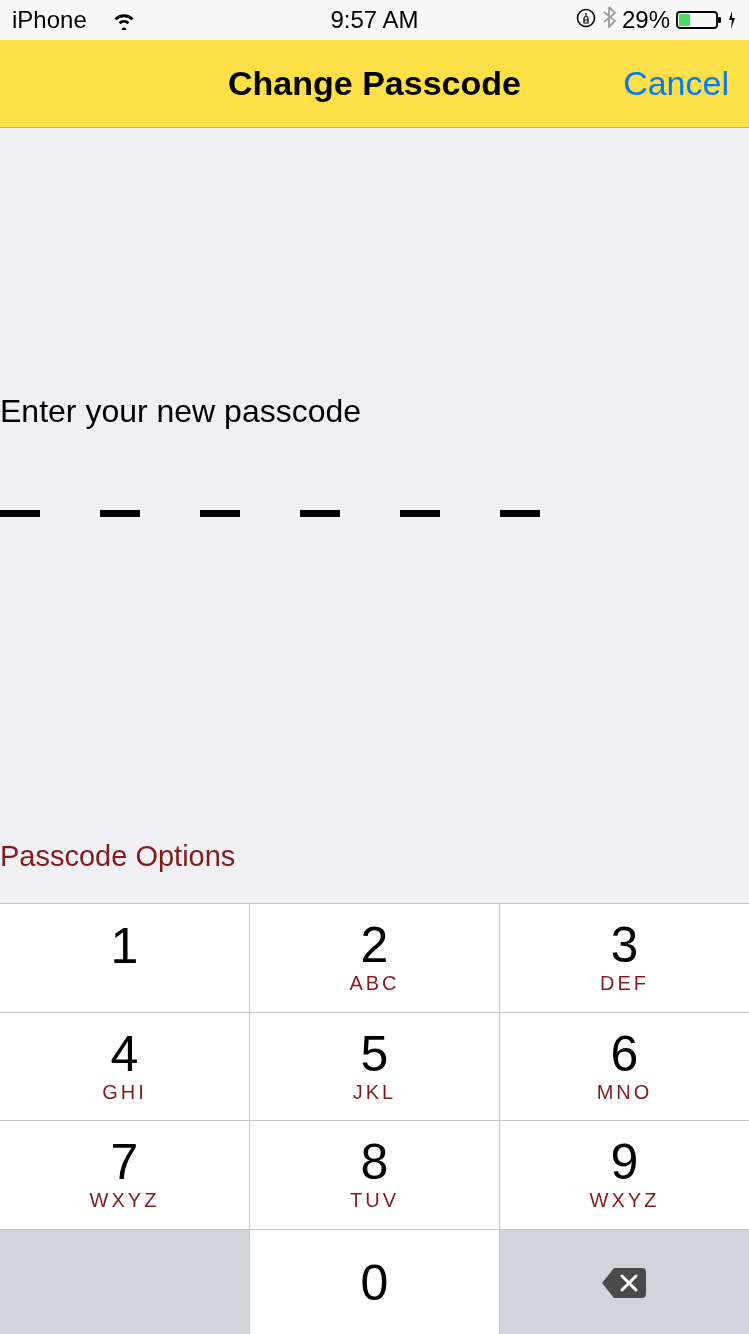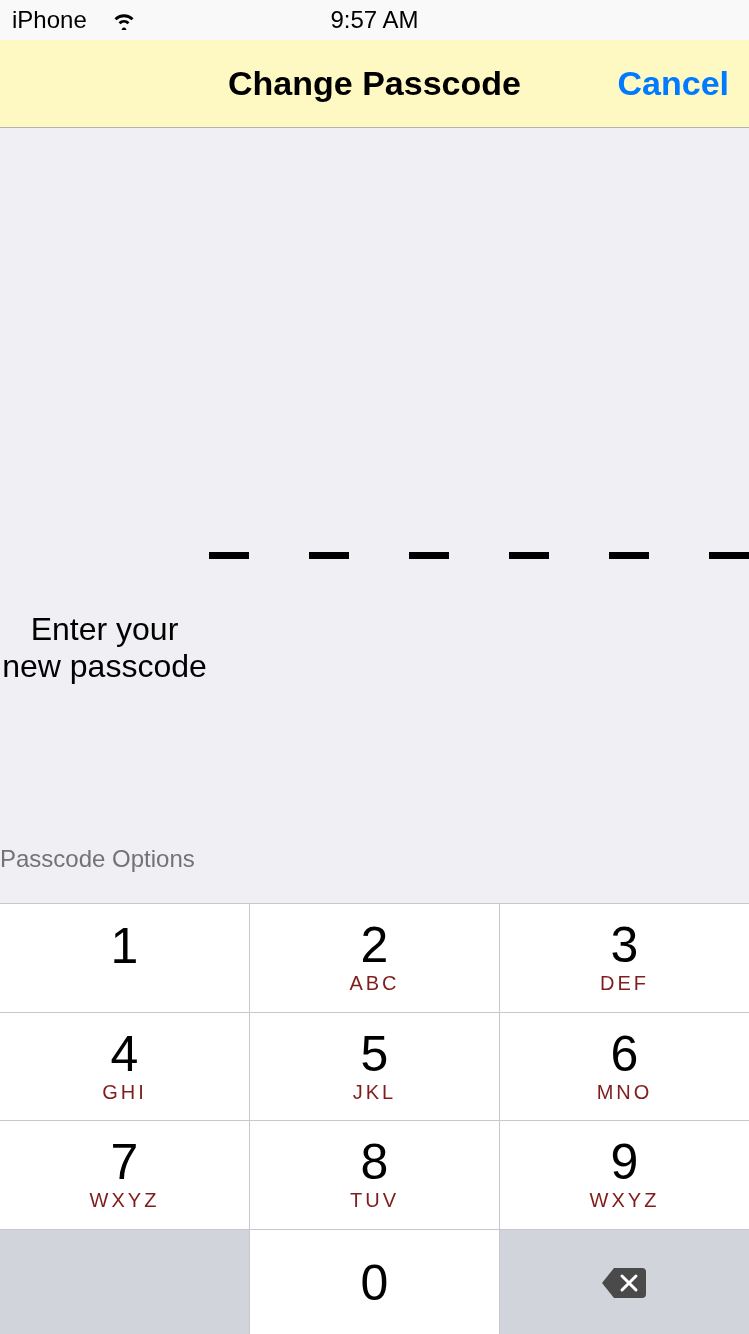"29%" div.status-right { html: none -> <div> <span> <svg> <circle></circle> <path></path> </svg> </span> <span> <svg> <path></path> </svg> </span> <span>29%</span> <span> <svg> <rect></rect> <rect></rect> <rect></rect> </svg> <svg> <path></path> </svg> </span> </div> }
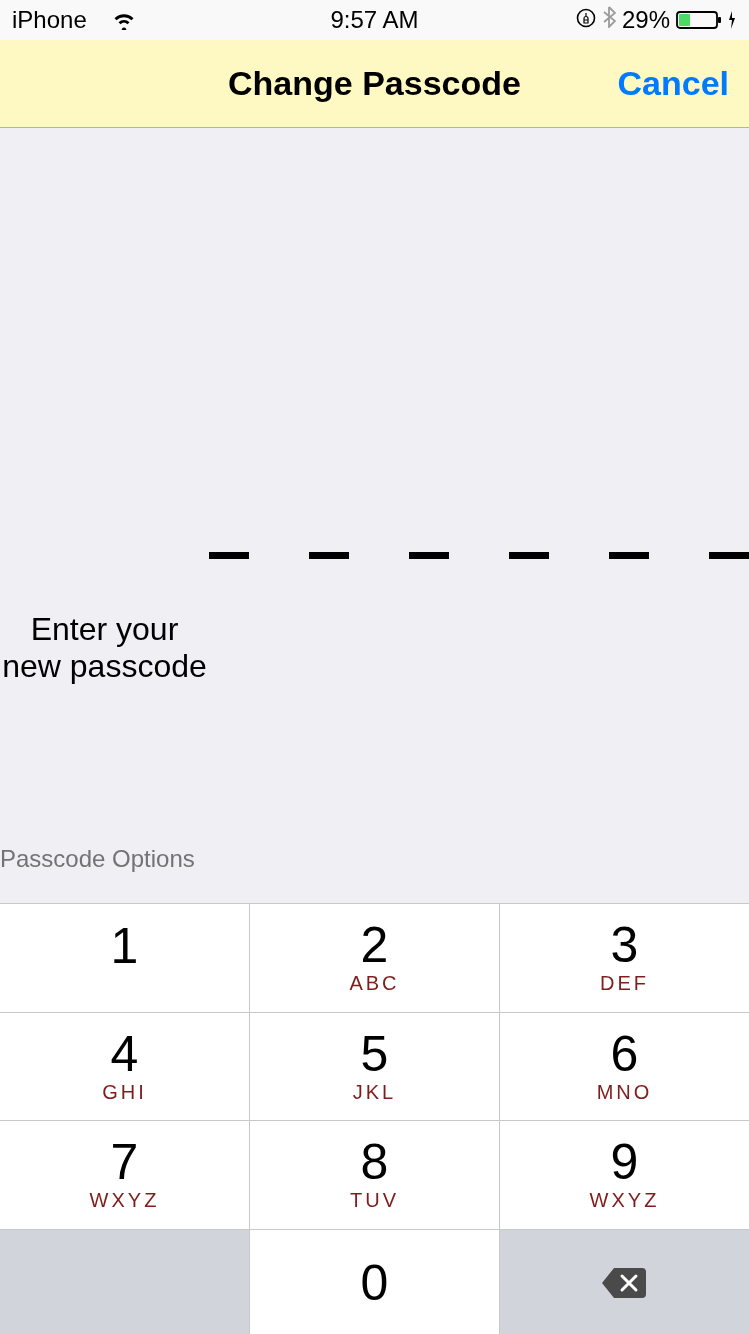"Change Passcode" .nav-bar { background: #fef9c3 -> #fde047 }
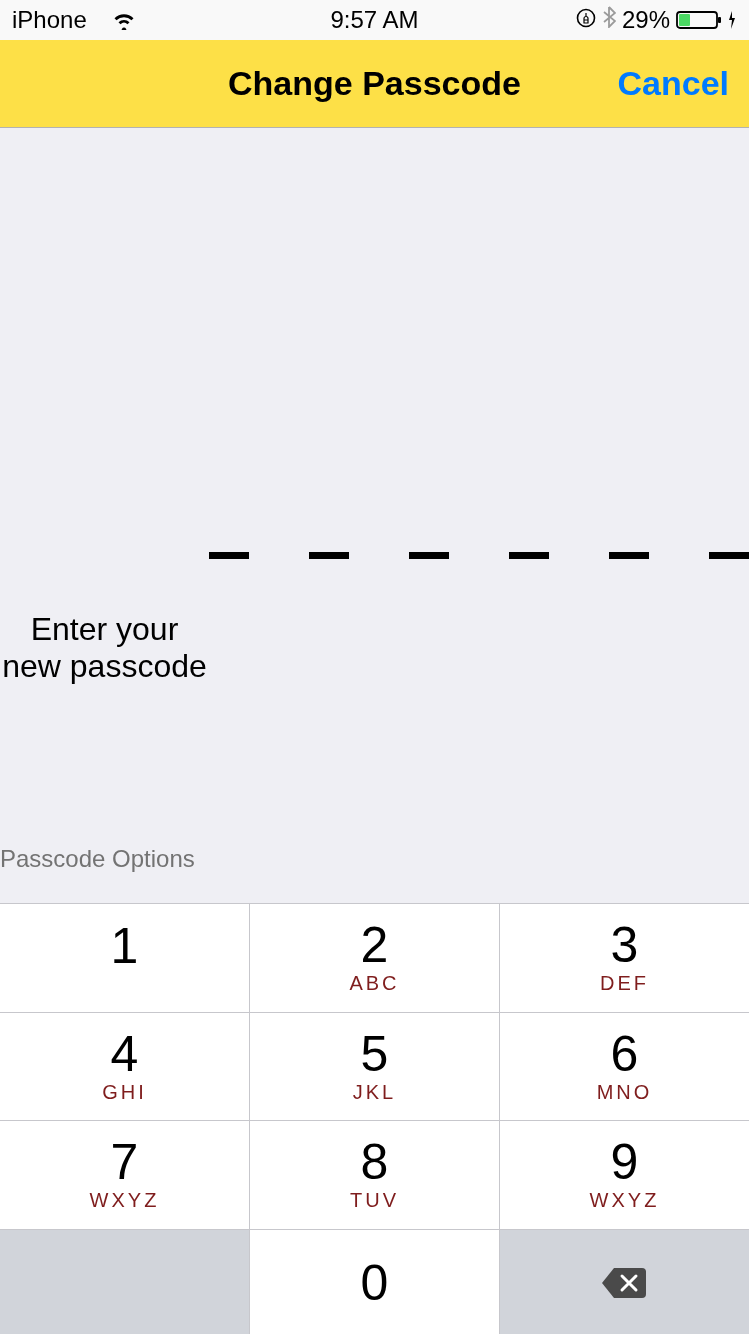"Cancel" .nav-cancel { font-weight: 700 -> 400 }
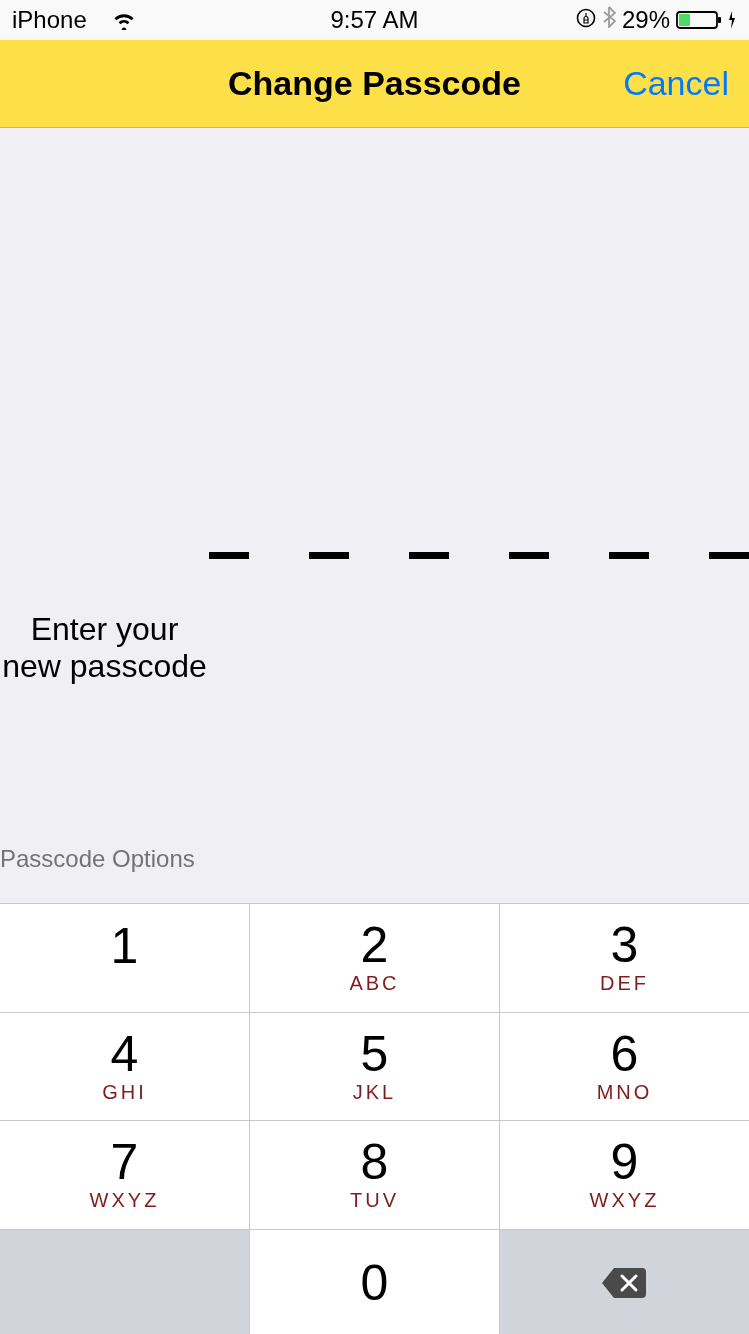"Enter your new passcode" .content { align-items: center -> flex-start; flex-direction: row -> column }
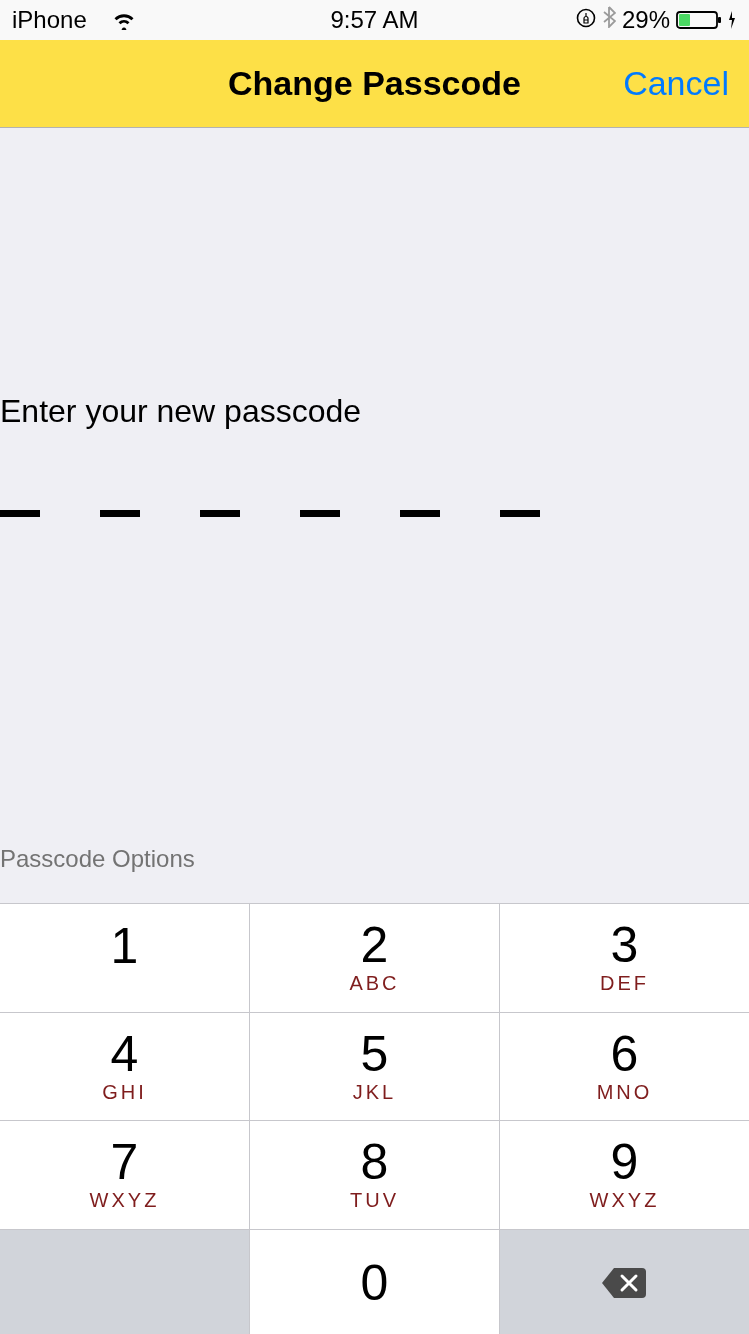"Passcode Options" .options-link { color: #737373 -> #7f1d1d; font-size: 24px -> 29px }
